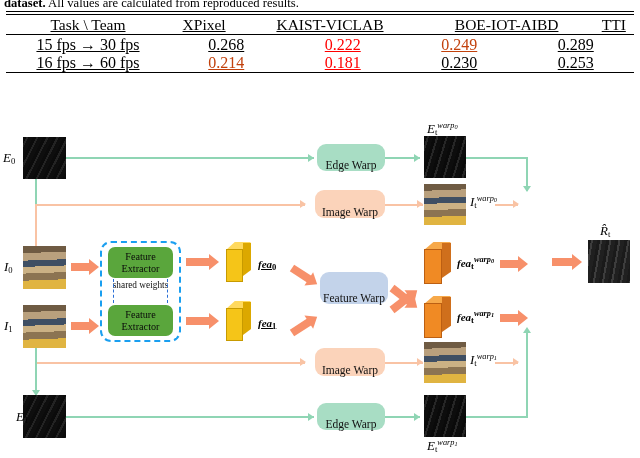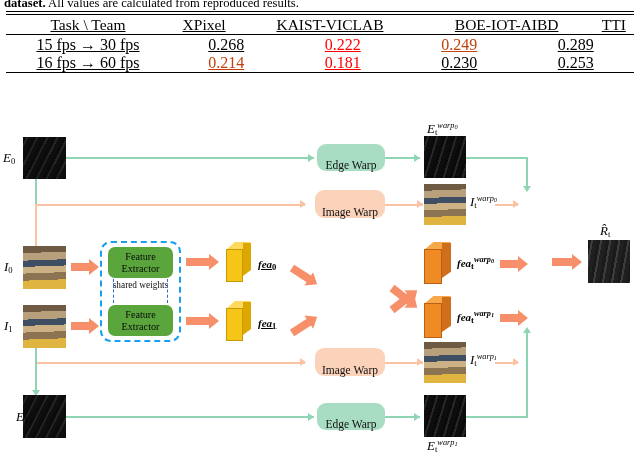"Feature Warp" div.pbox { html: none -> <div> <span>Feature Warp</span> </div> }
